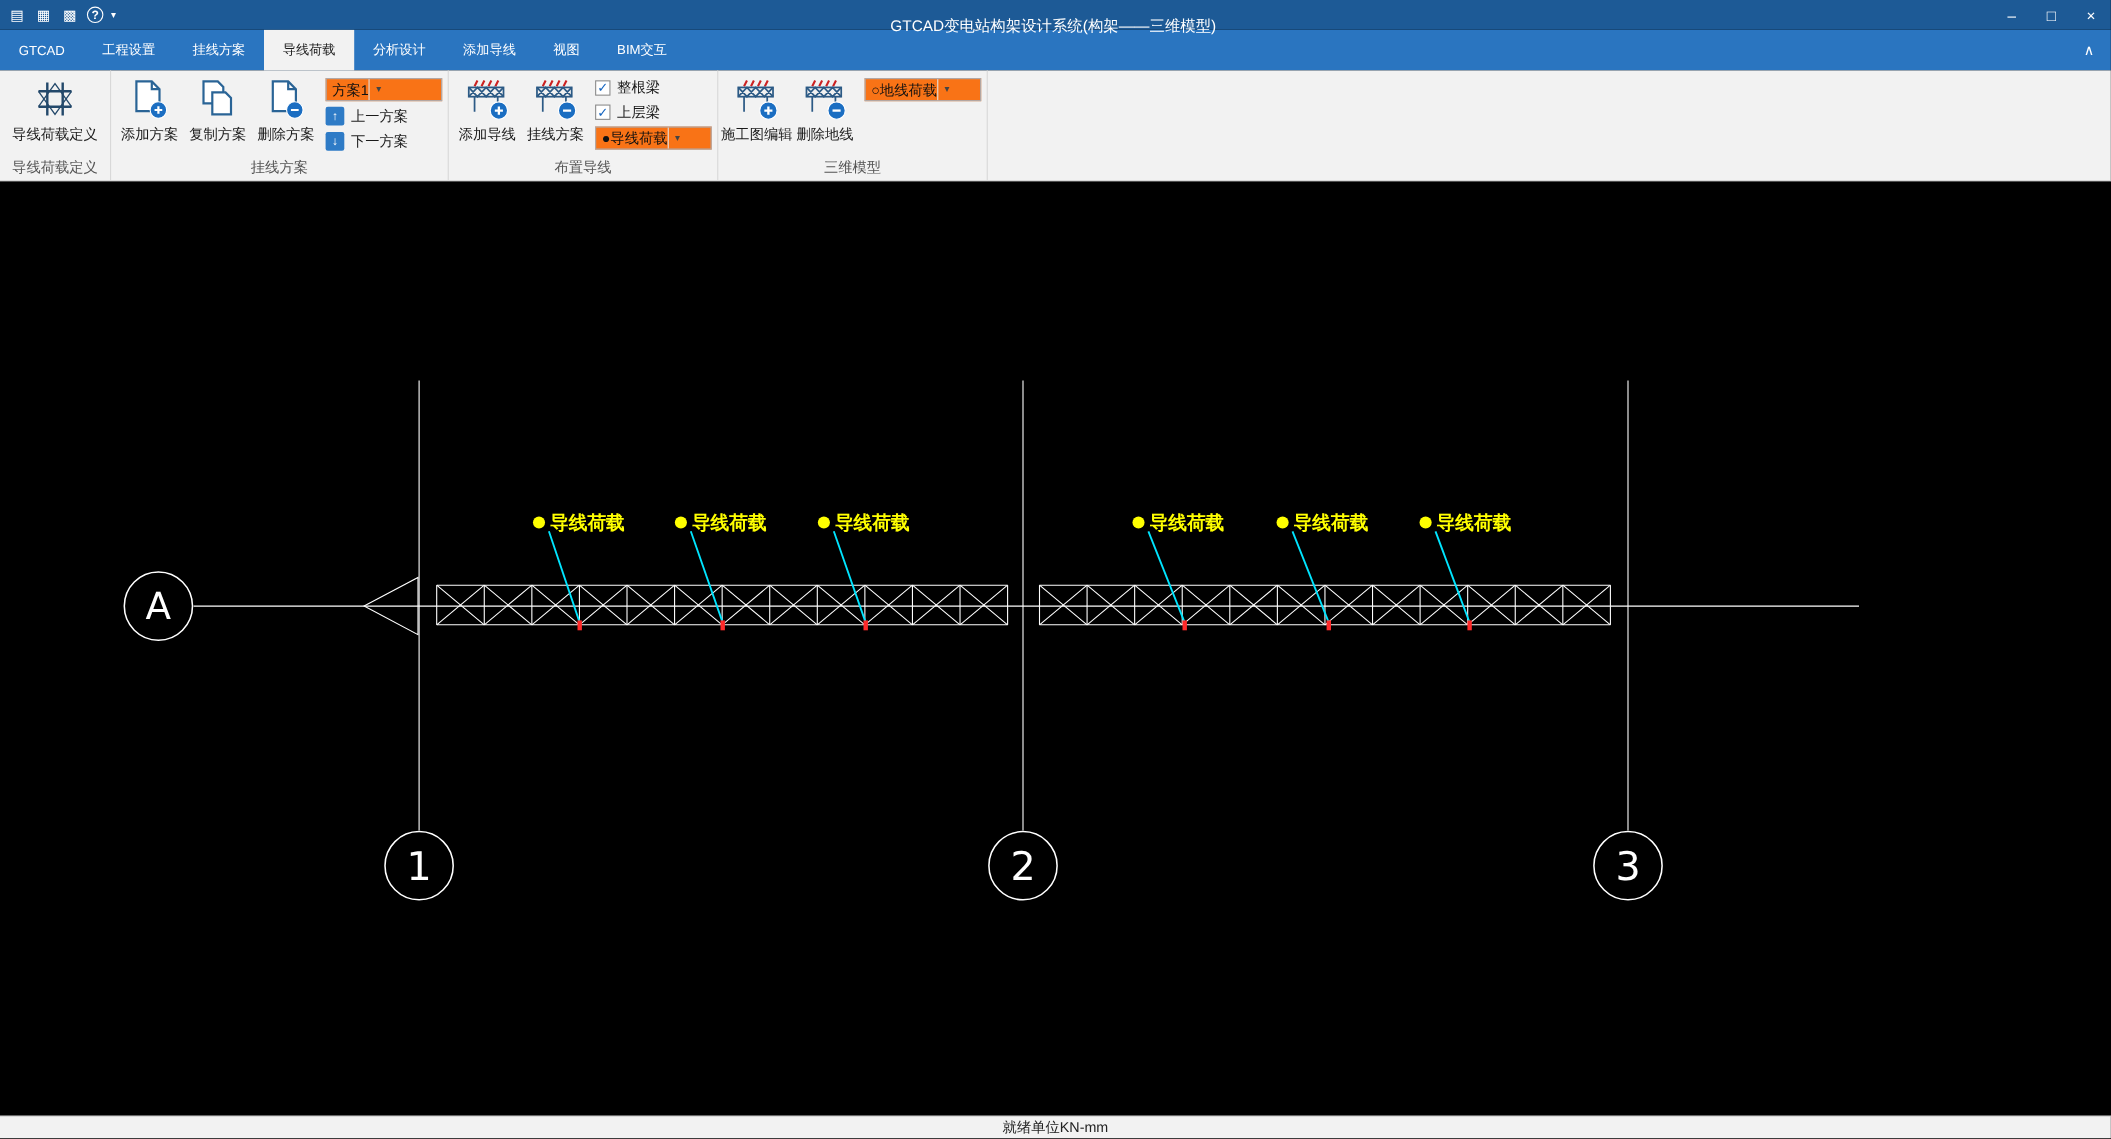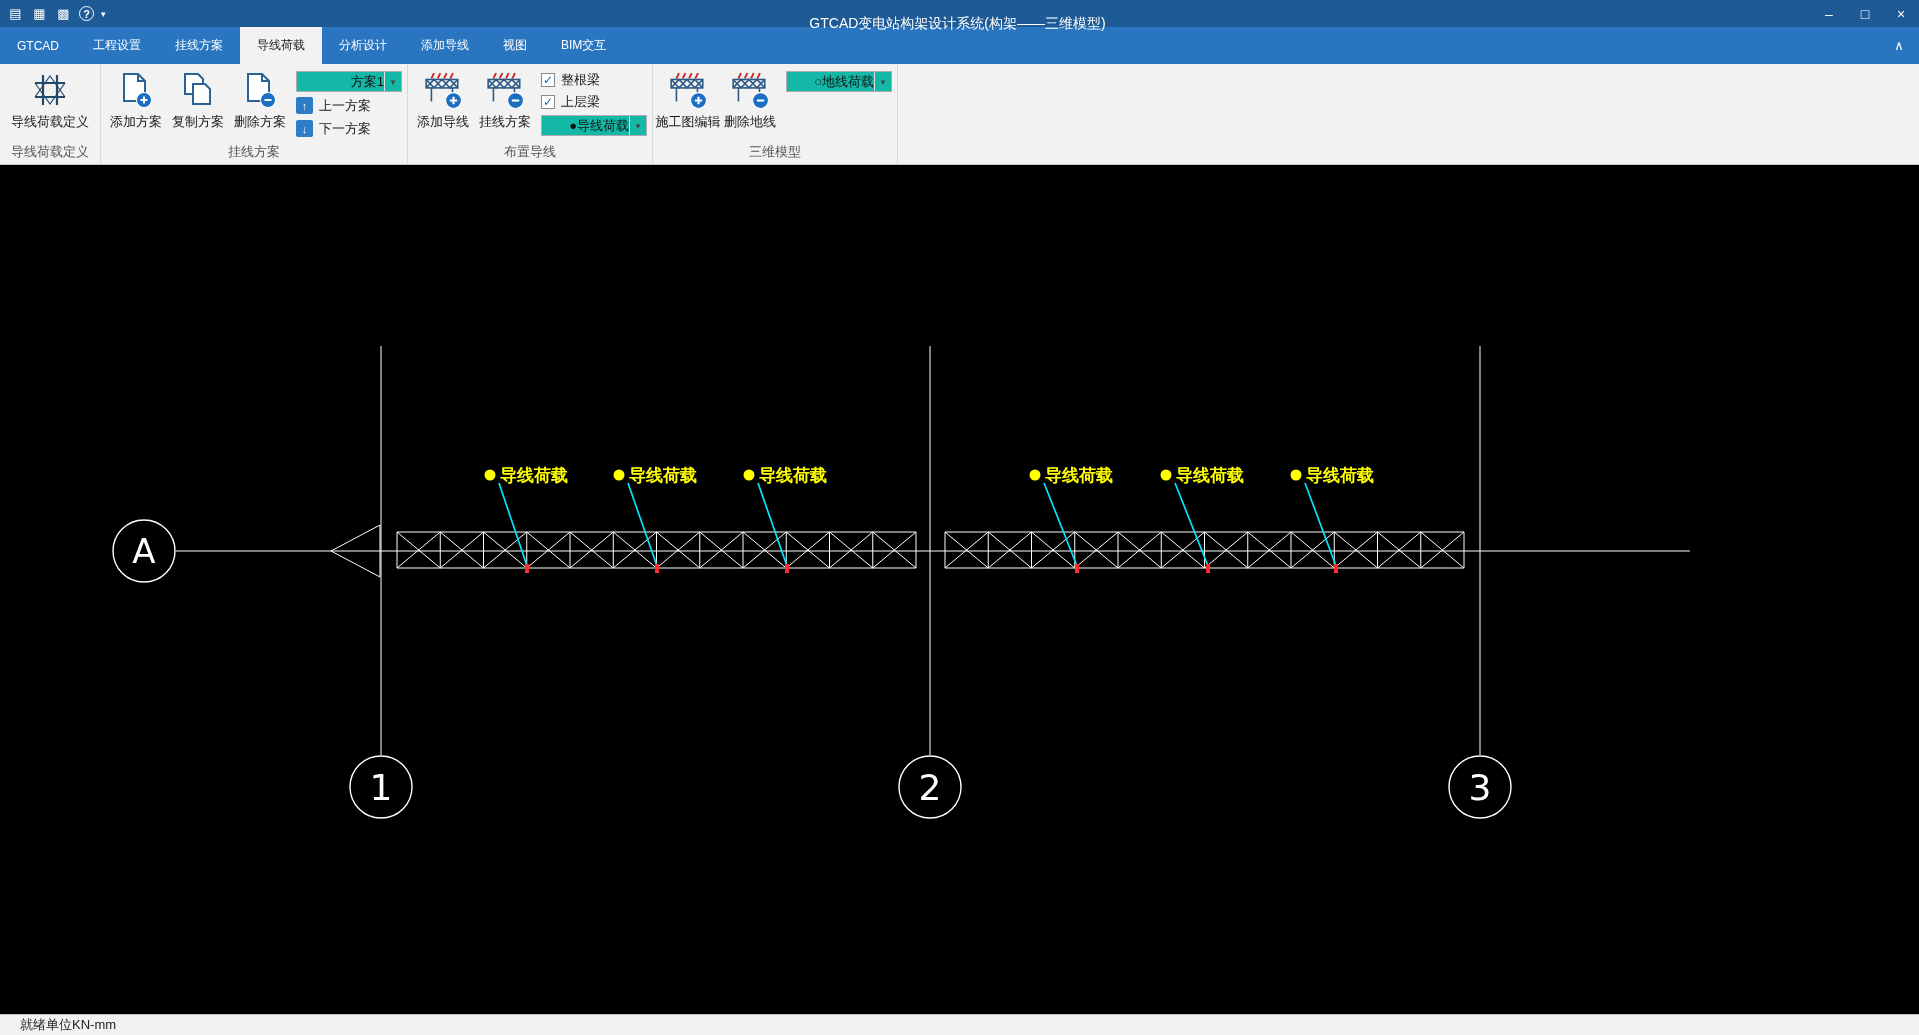"方案1" .dropdown { background: #14b8a6 -> #f97316; justify-content: flex-end -> flex-start; padding-left: 17px -> 5px }
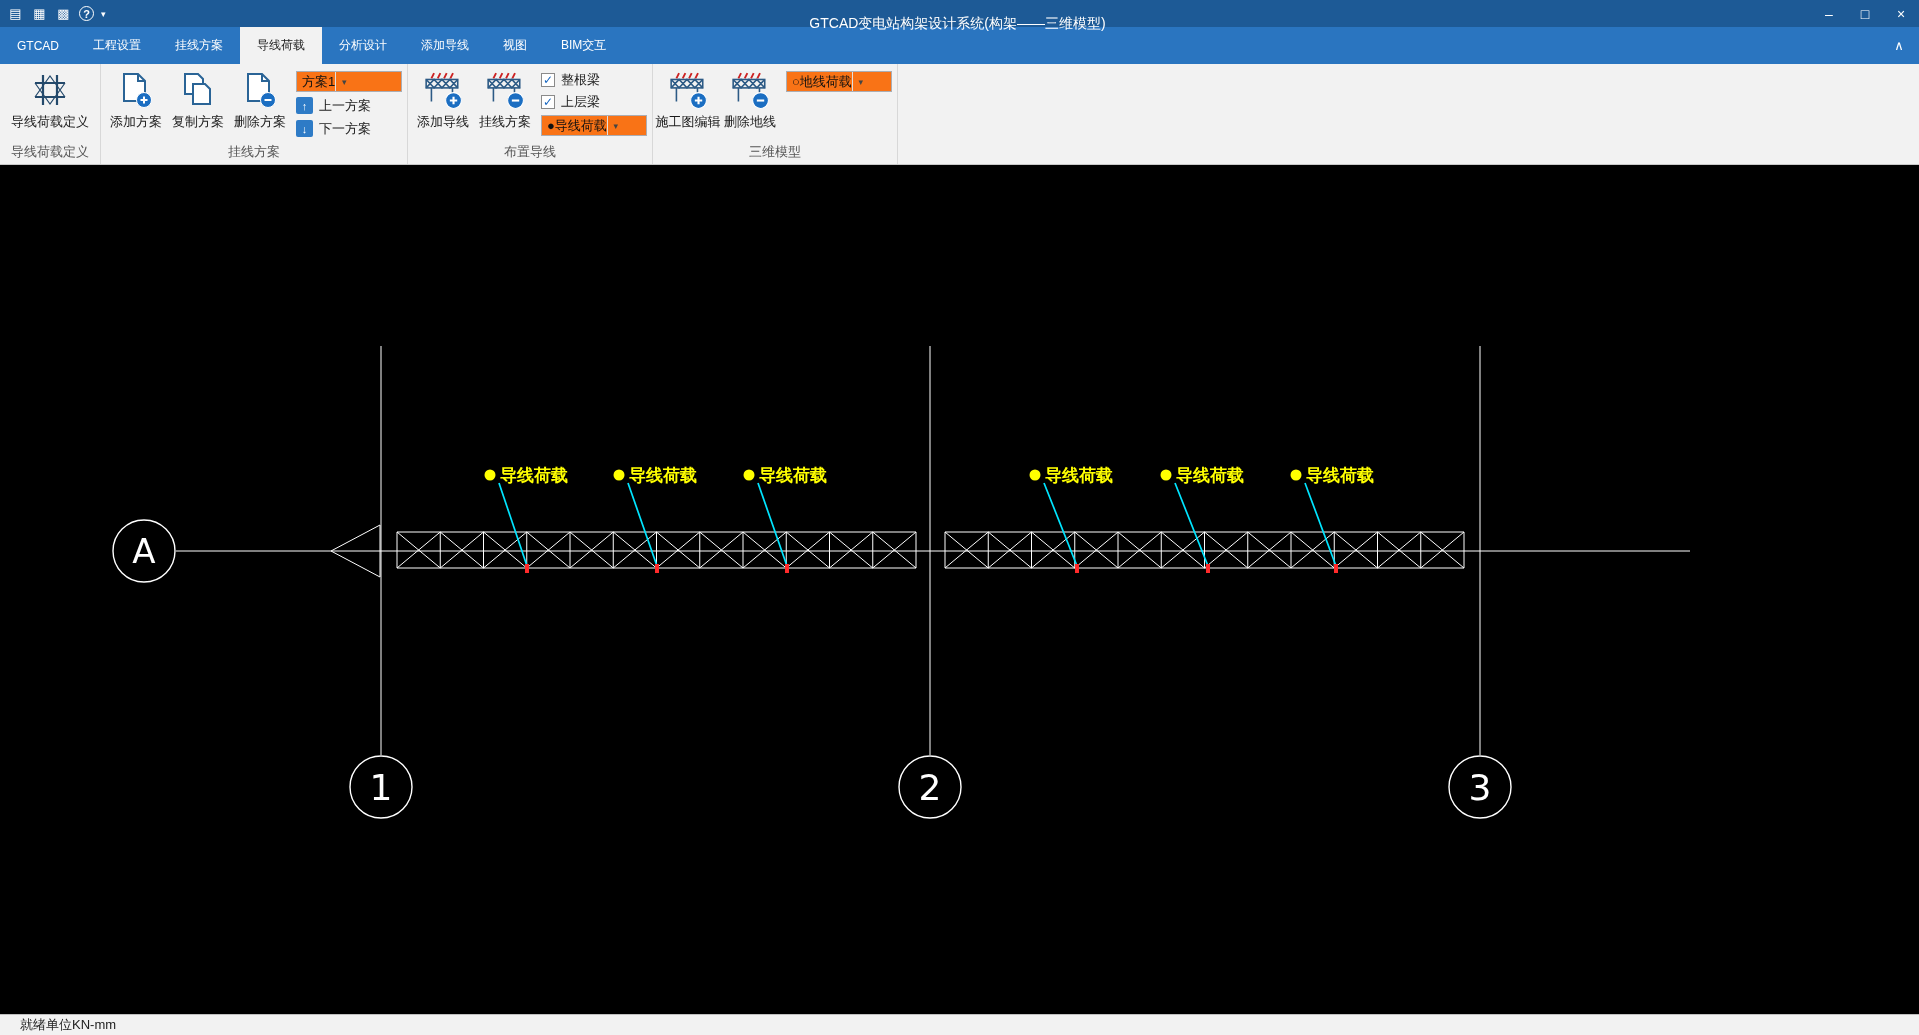"就绪" .statusbar { justify-content: flex-start -> center; padding: 0 20px -> 0 4px }
